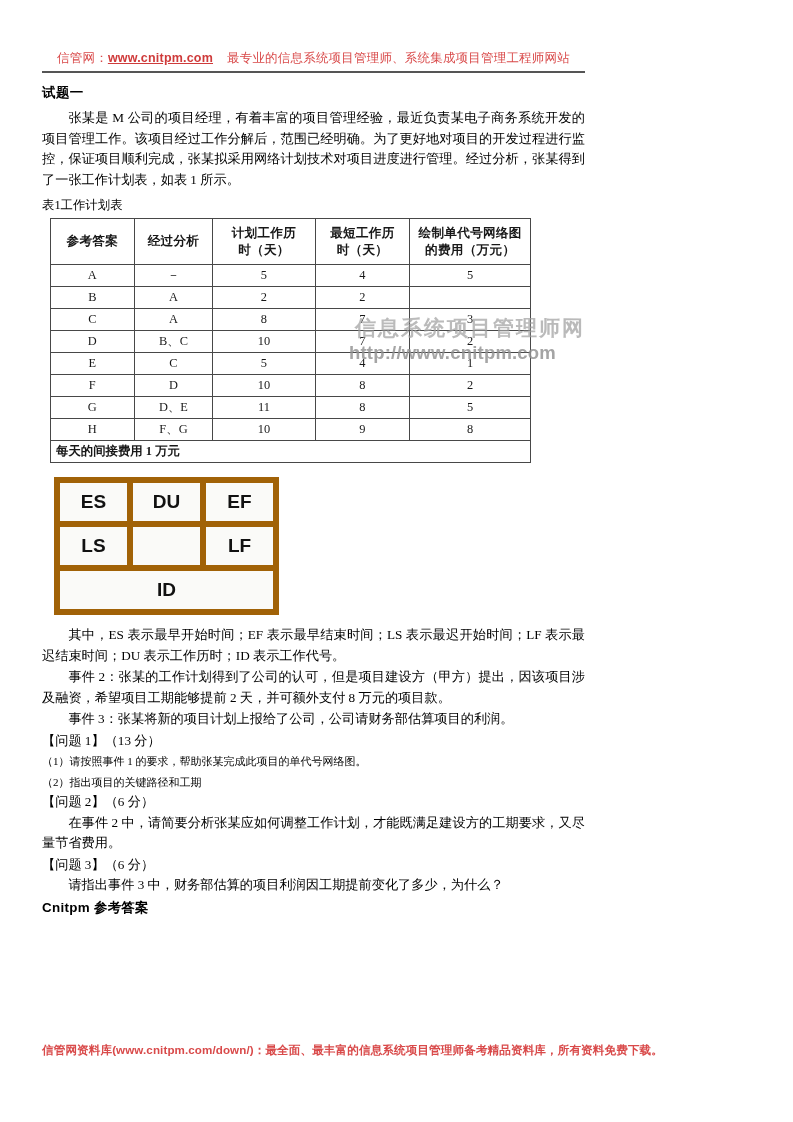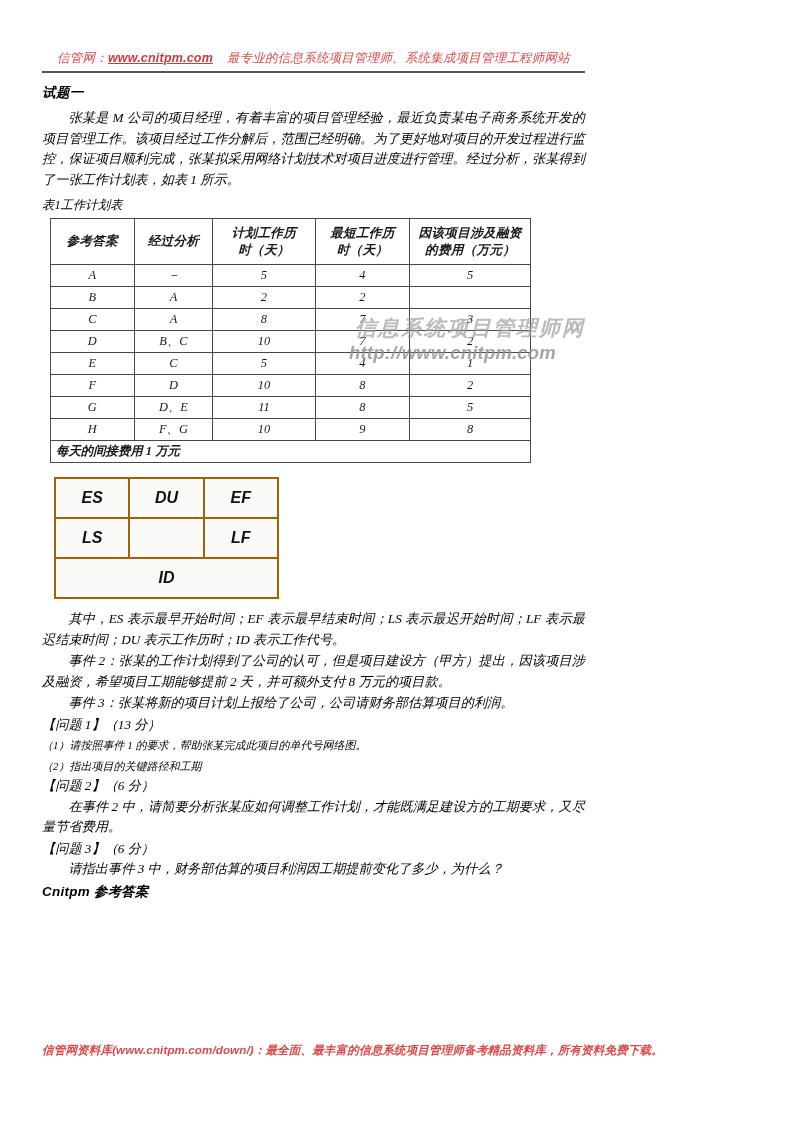"信管网：www.cnitpm.com" .page { font-style: italic -> none }
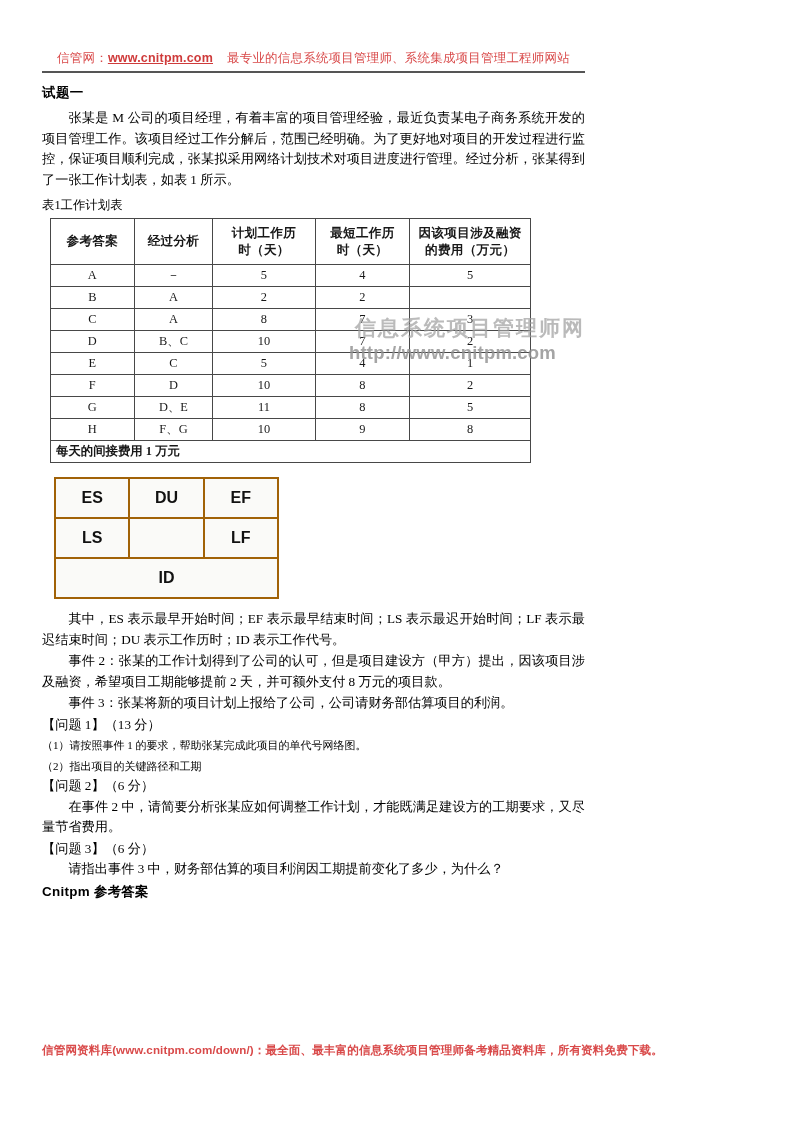"因该项目涉及融资" div { text: 因该项目涉及融资 -> 绘制单代号网络图 }
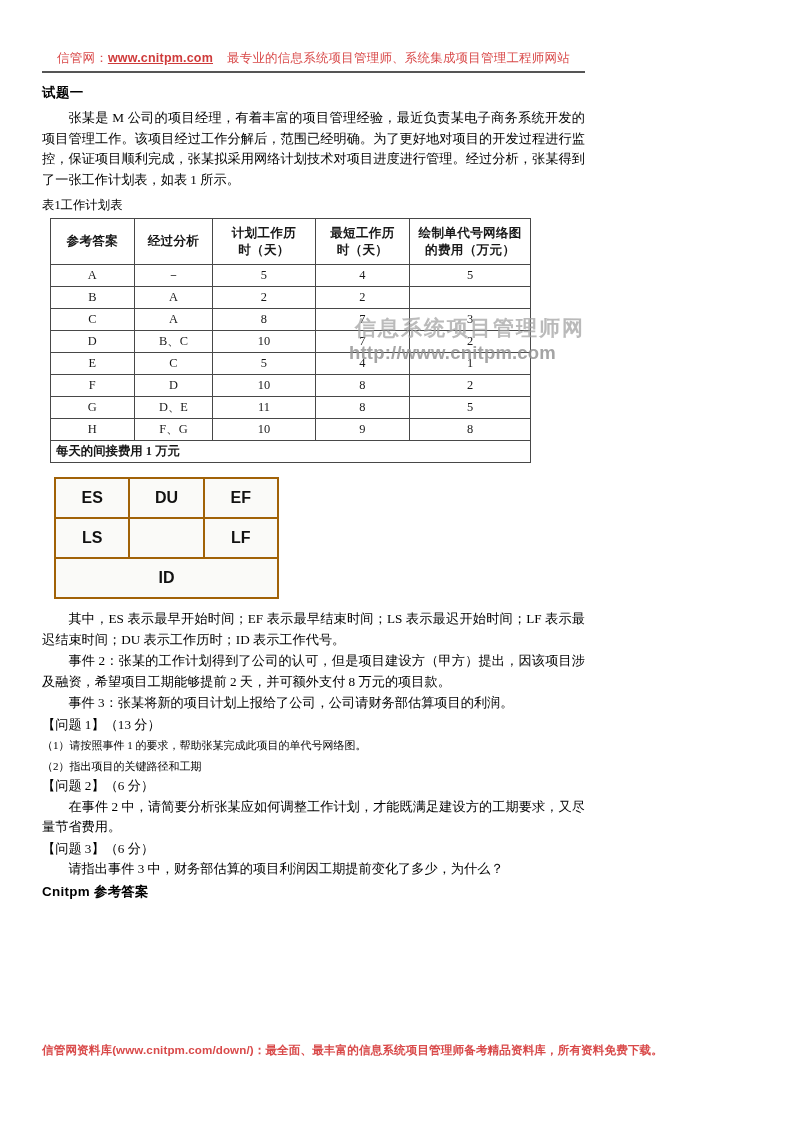"ES" table.node-diagram td { border: 2px solid #a16207 -> 6px solid #a16207; font-size: 16px -> 19px }
